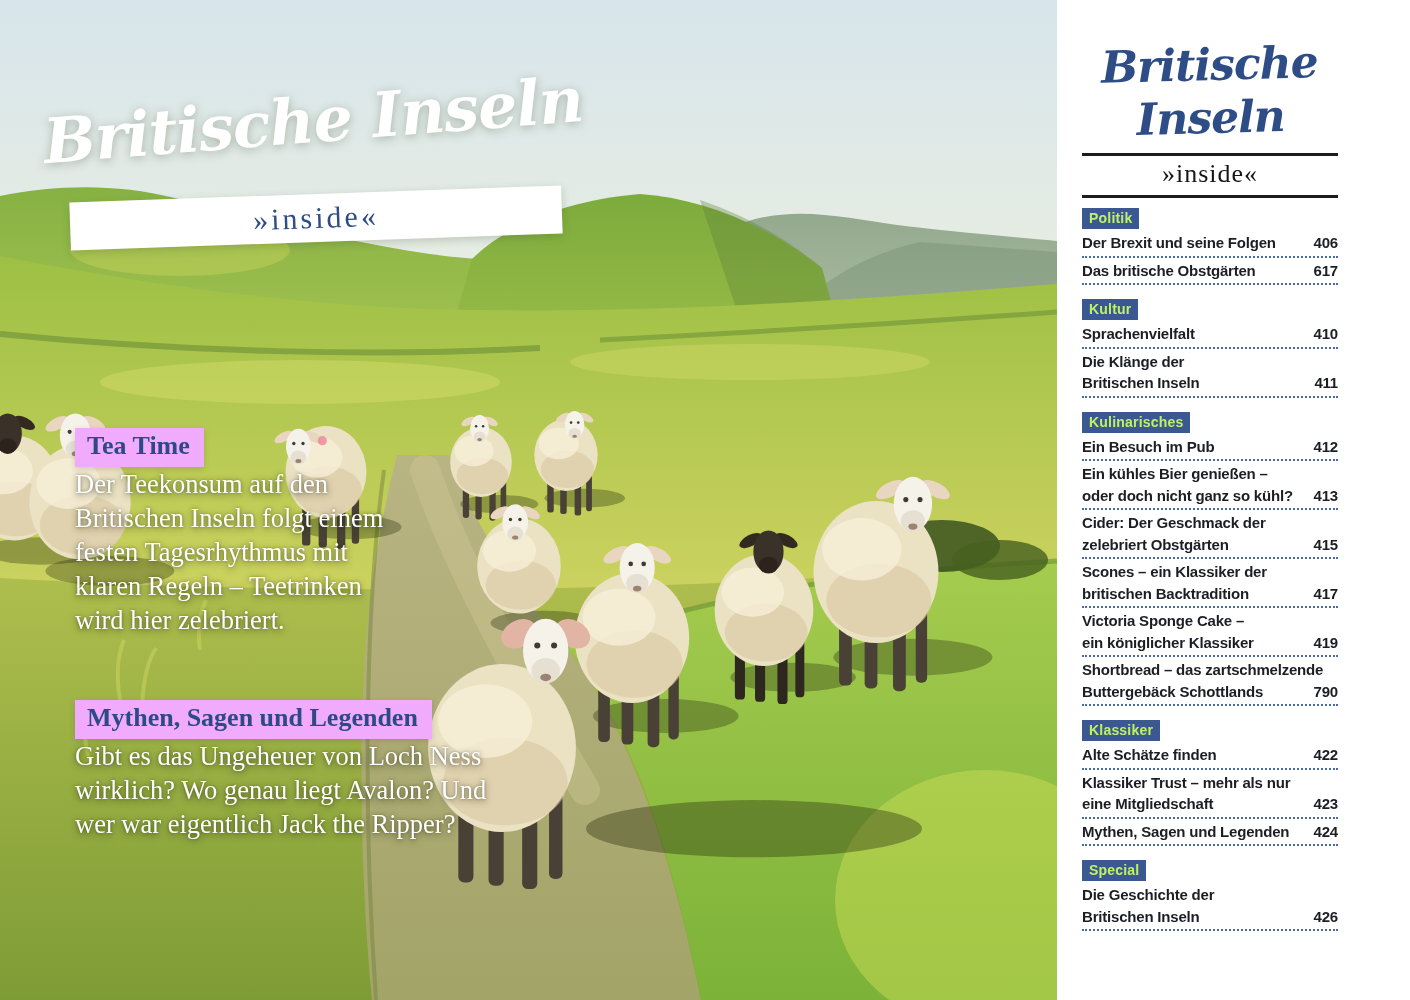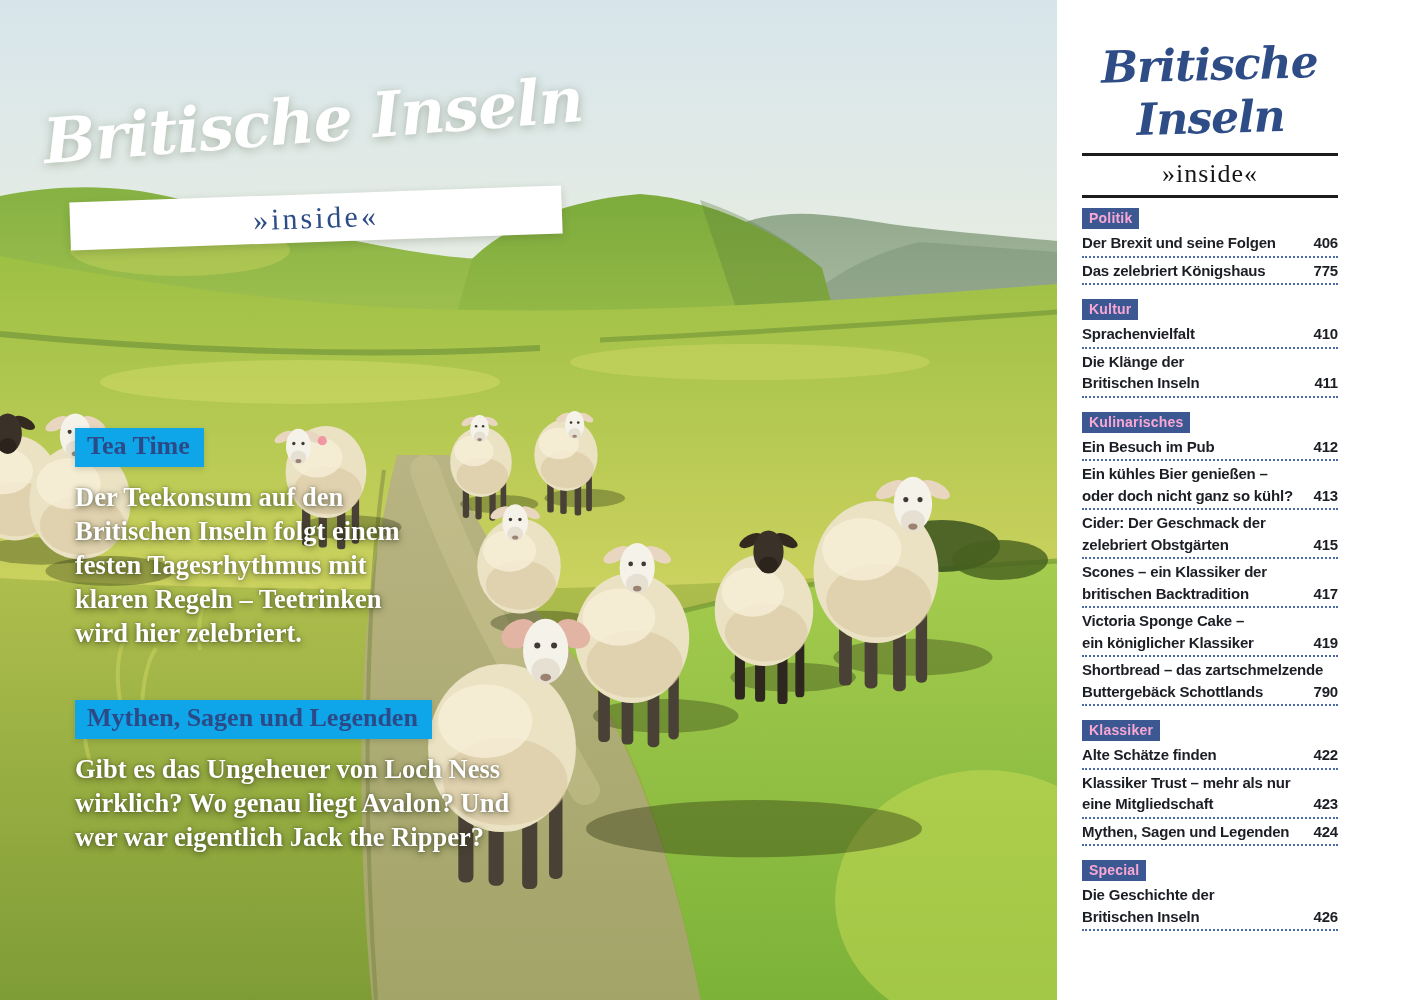"Politik" .badge { color: #f9a8d4 -> #bef264 }
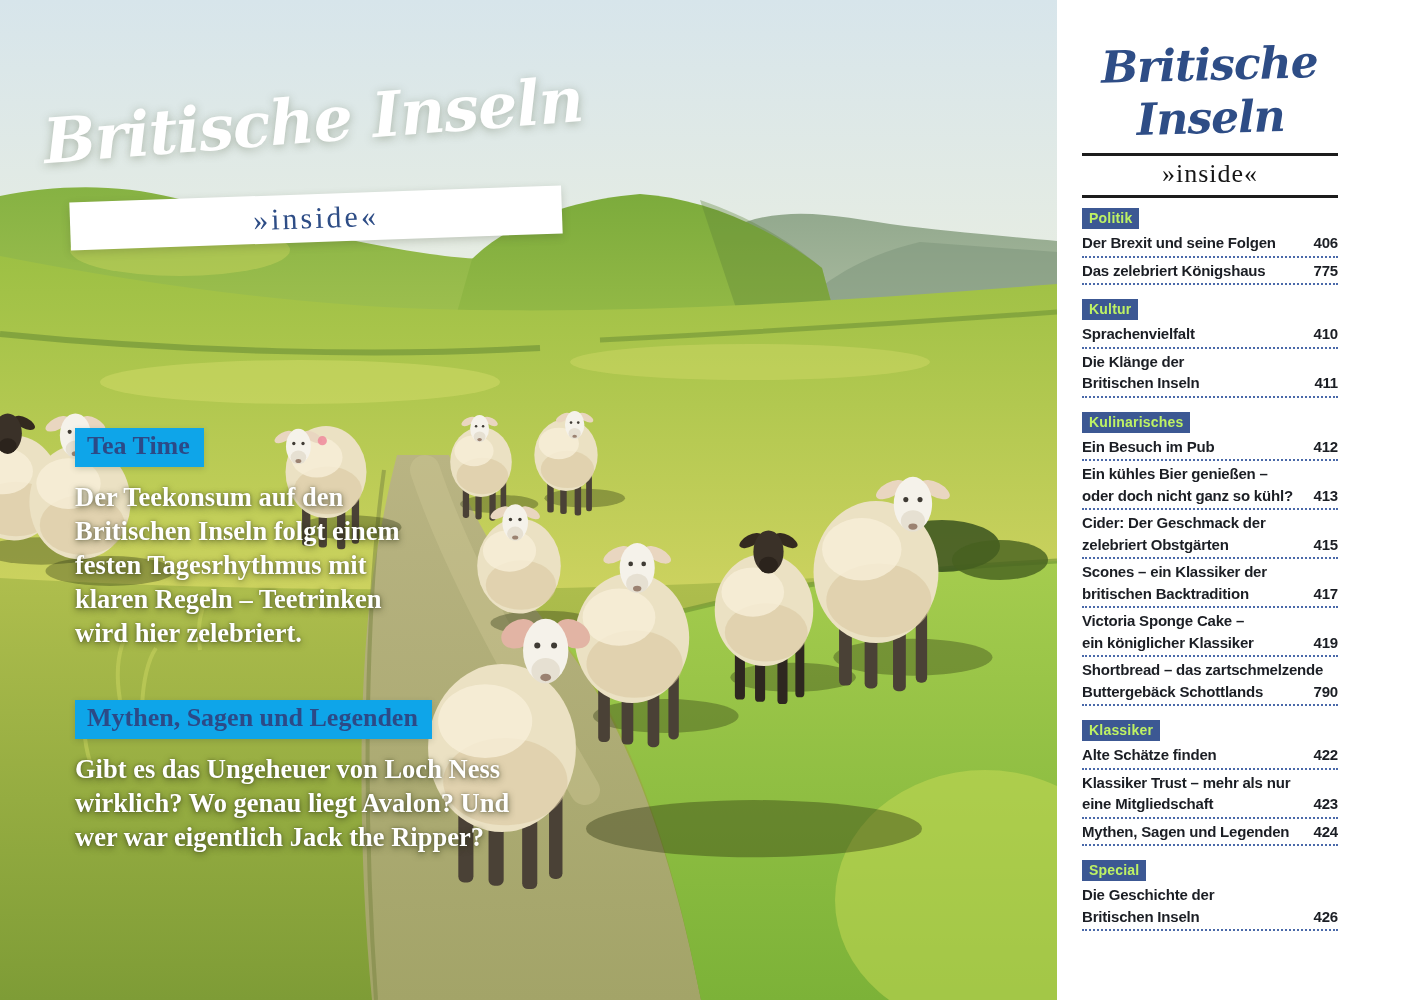"Das zelebriert Königshaus" span { text: zelebriert Königshaus -> britische Obstgärten }
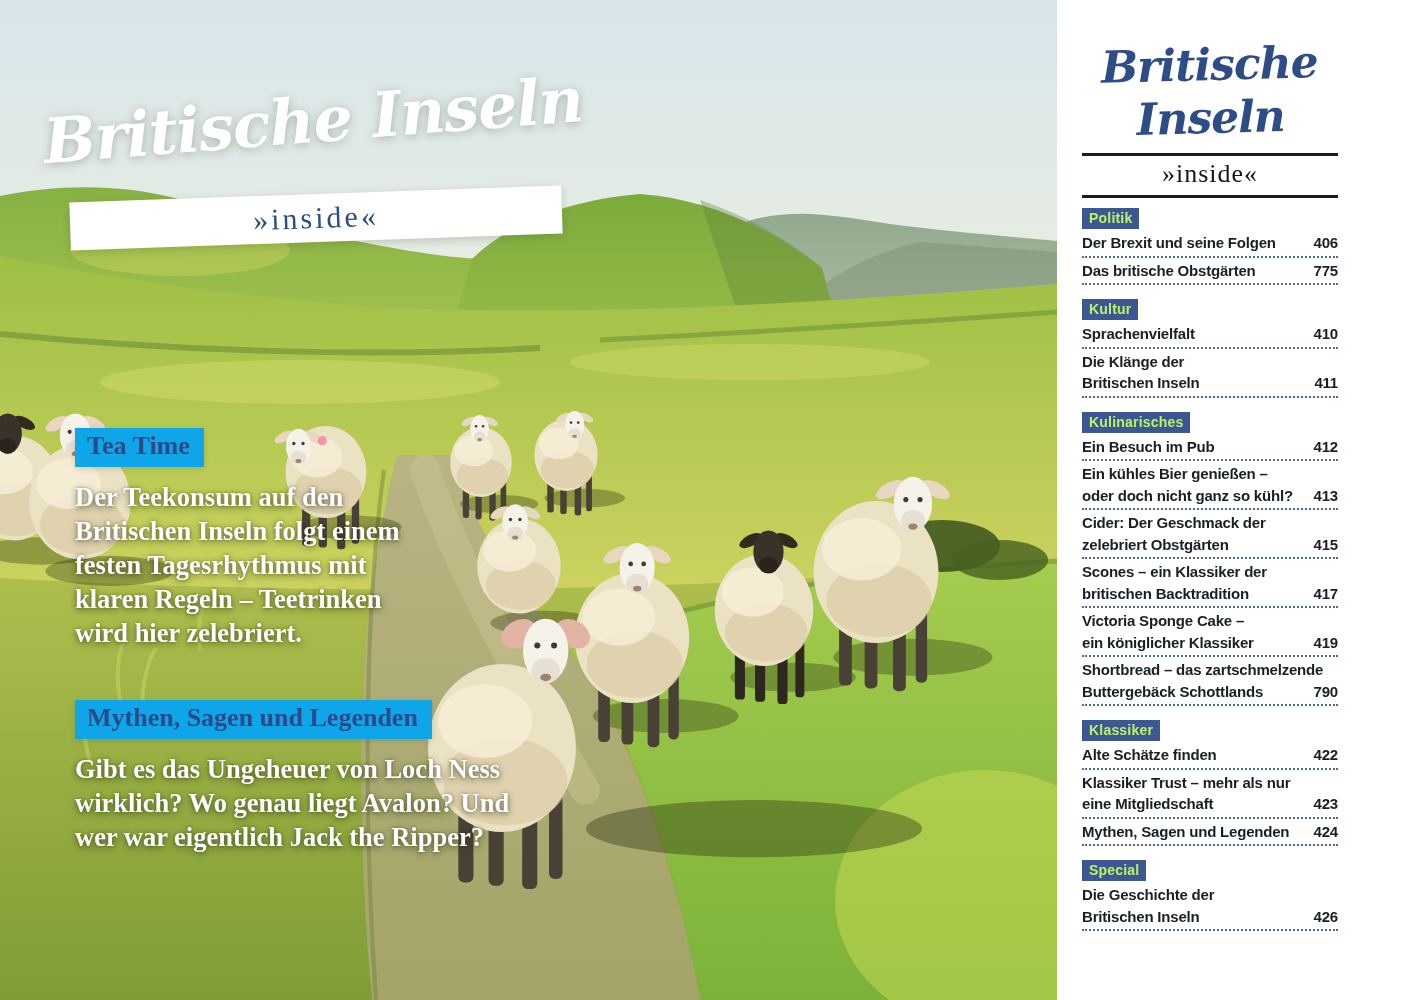"775" span.pg { text: 775 -> 617 }
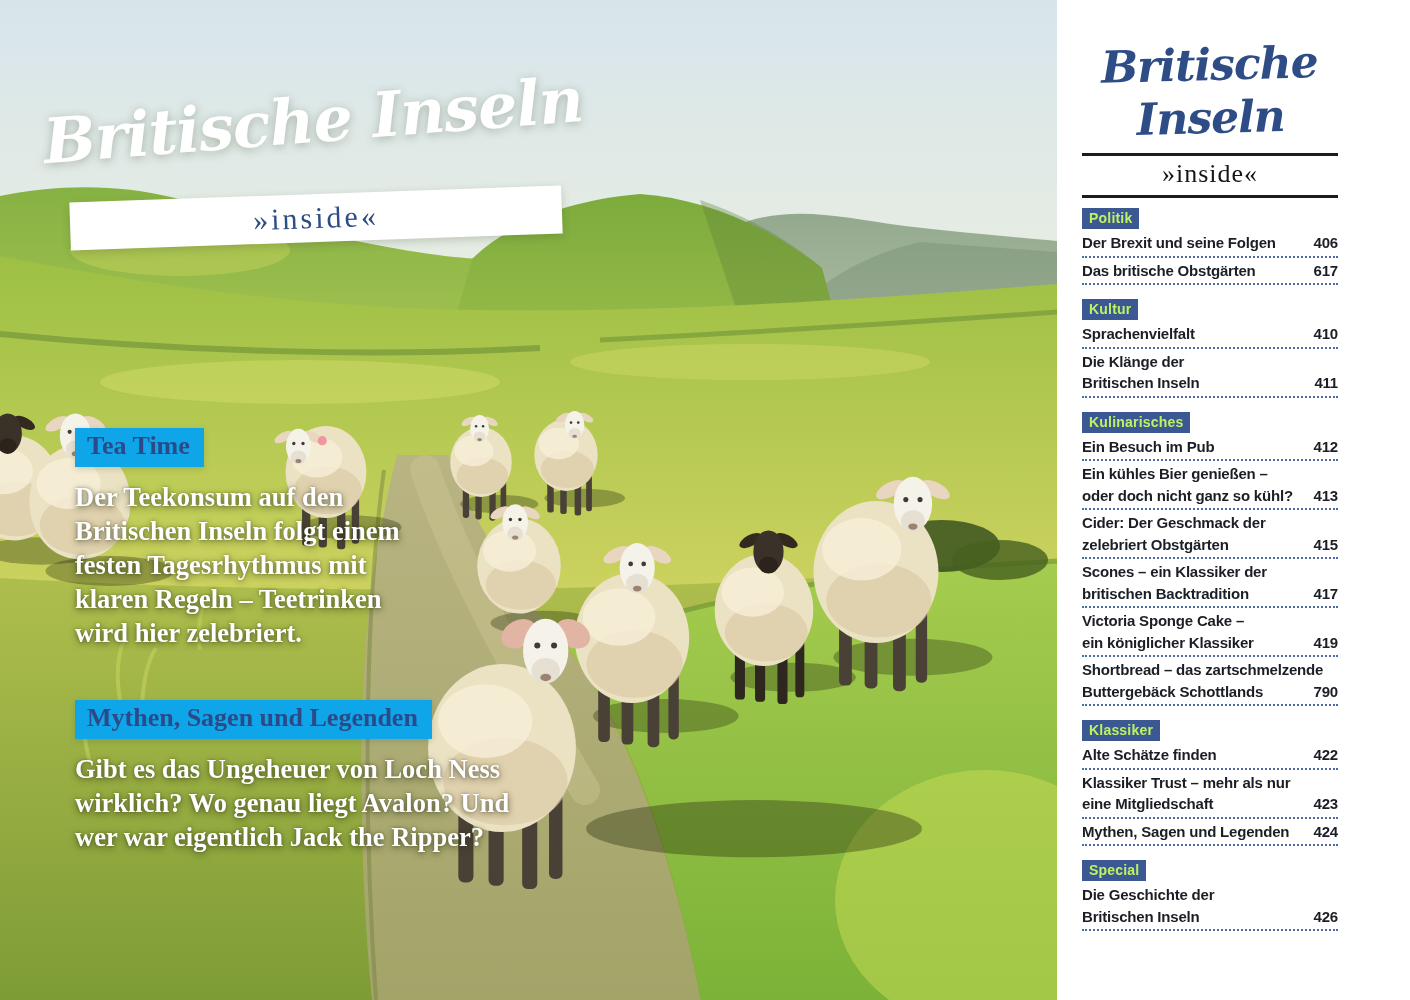"Tea Time" .ov-head { background: #0ea5e9 -> #f0abfc }
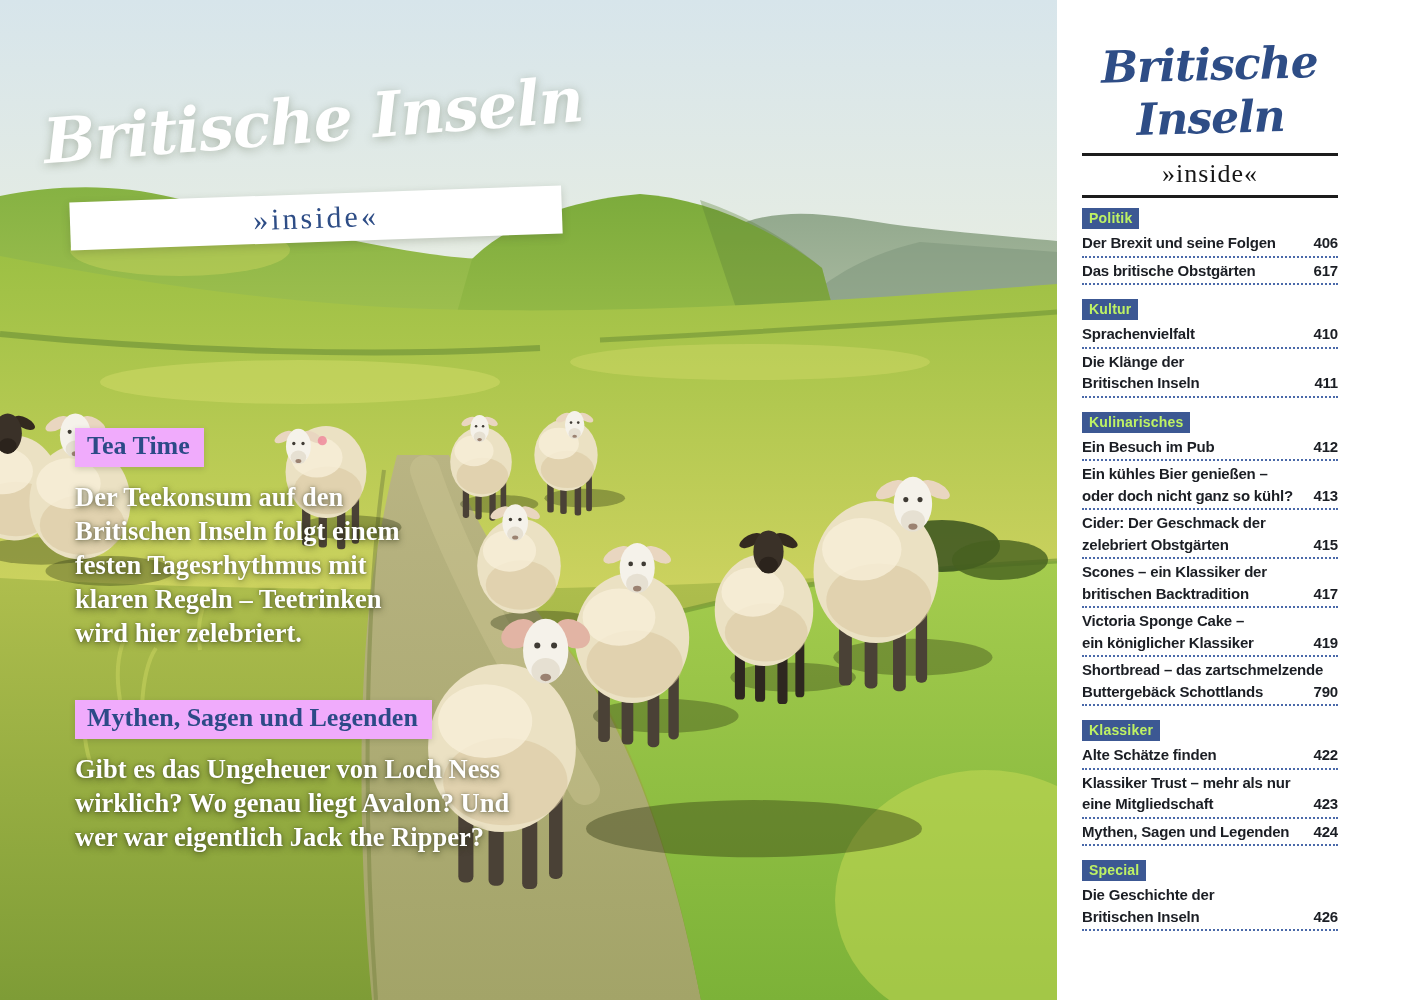"Der Teekonsum auf den" .ov-body { font-weight: bold -> normal; margin-top: 13px -> 0 }
